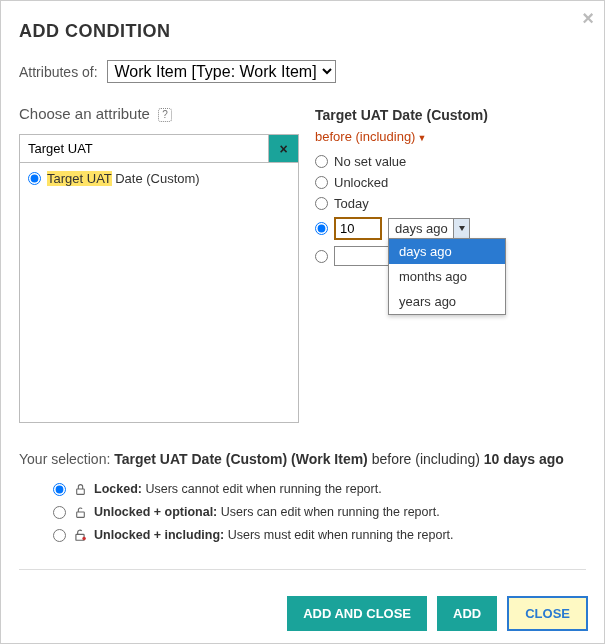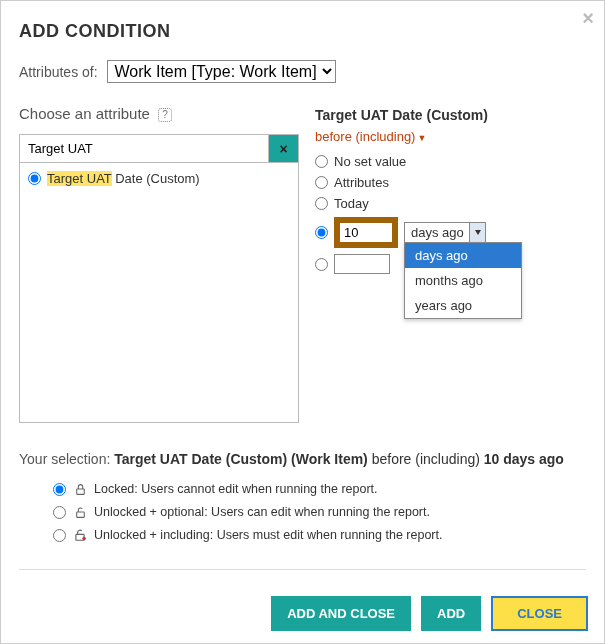"Attributes" span { text: Attributes -> Unlocked }
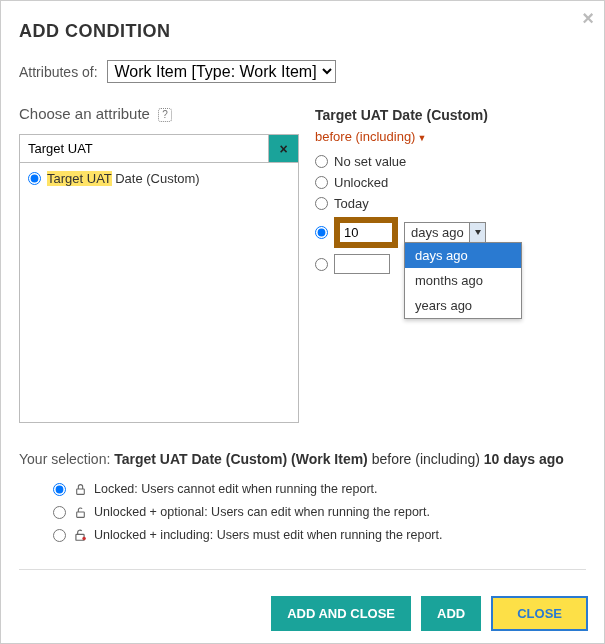"10" .num-input { border: 6px solid #a16207 -> 2px solid #a16207; width: 64px -> 48px }
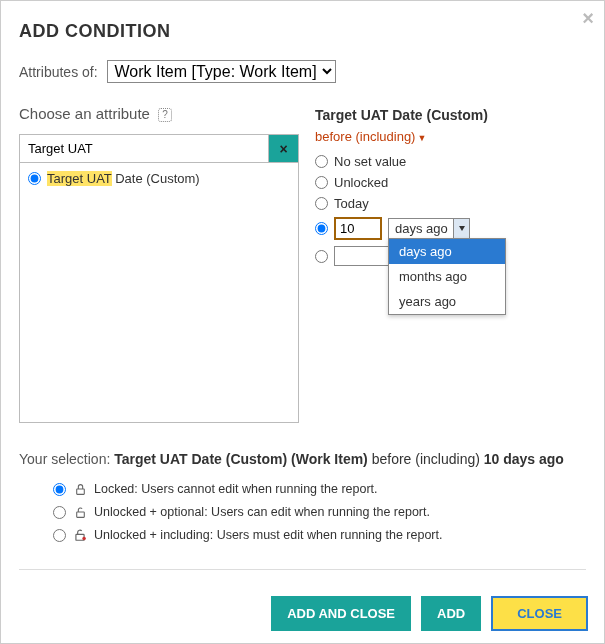"Locked:" .lock-row b { font-weight: normal -> bold }
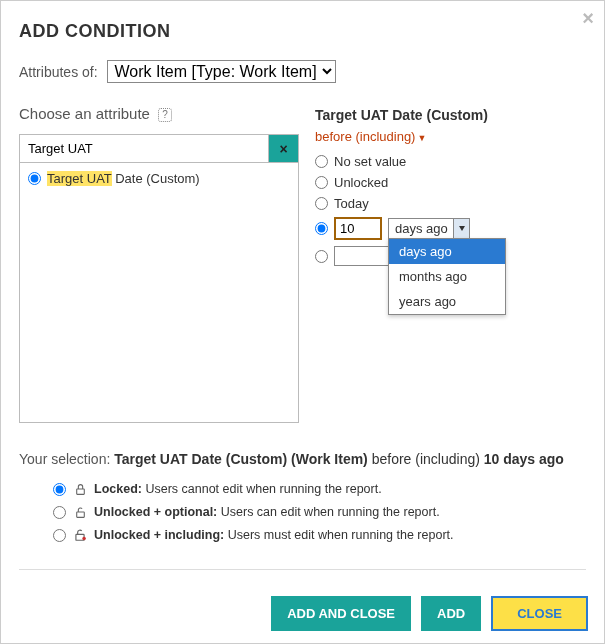"CLOSE" .btn-outline { background: #fde047 -> #fef9c3; padding: 8px 24px -> 8px 16px }
